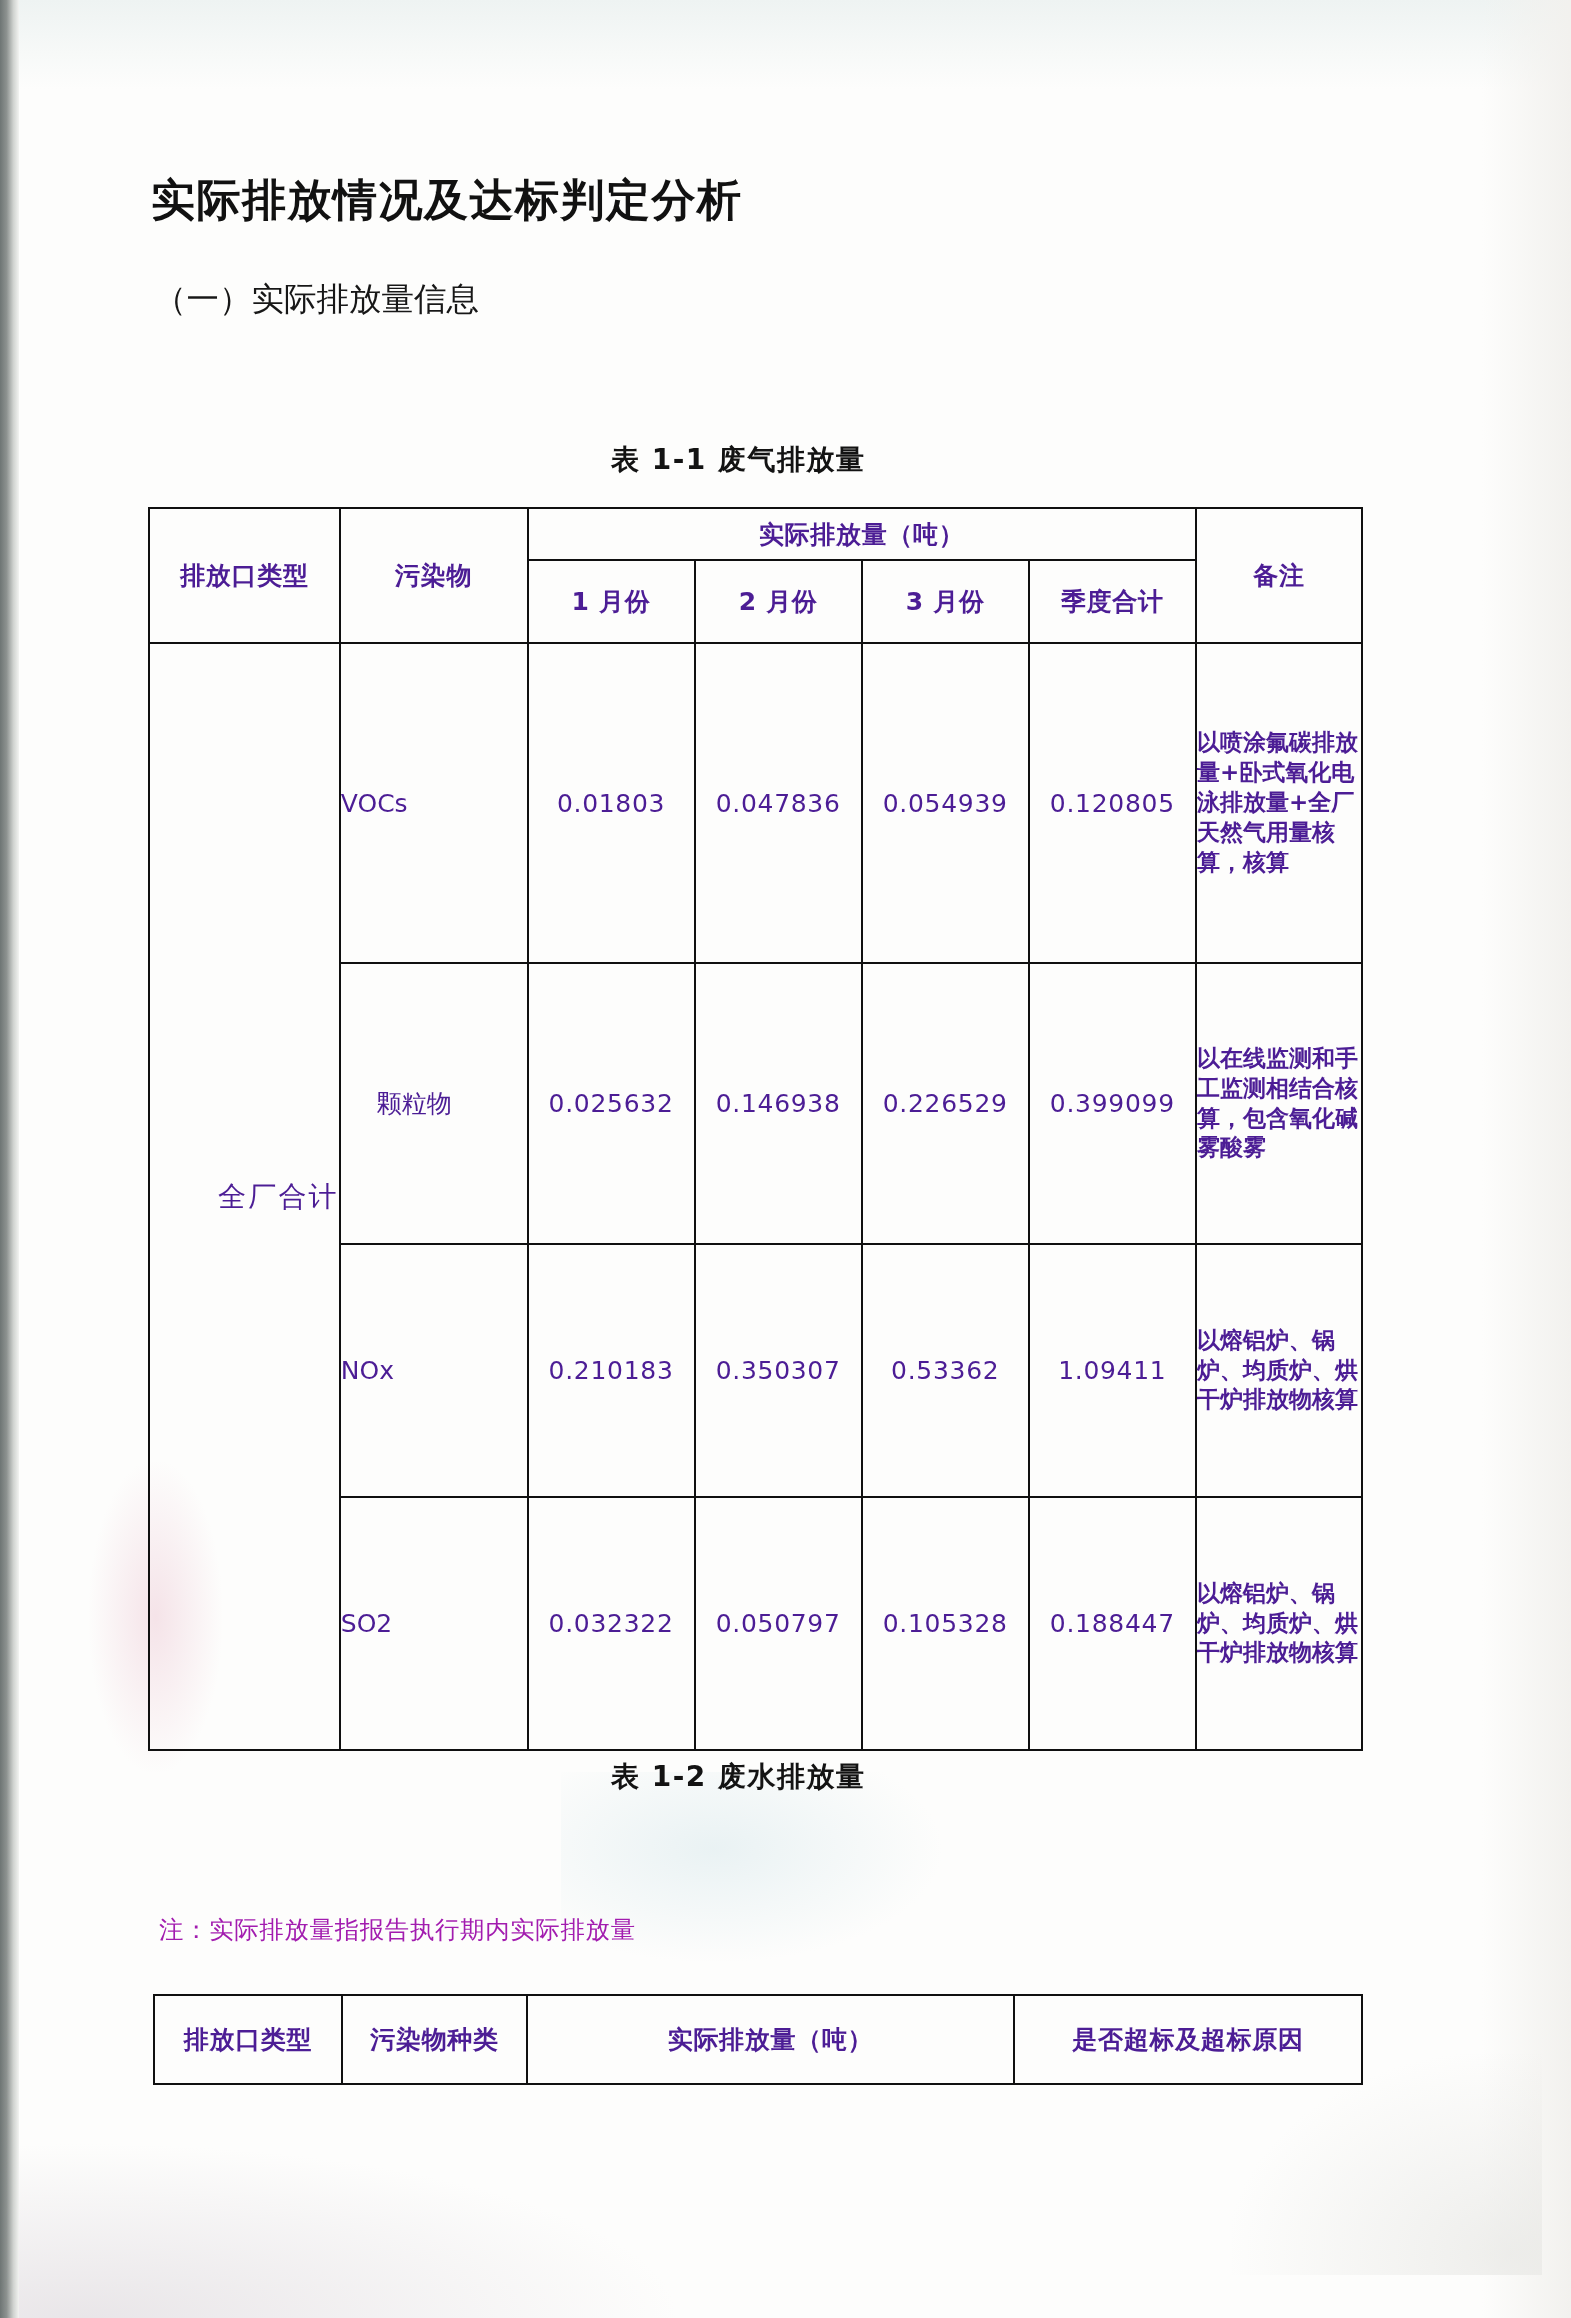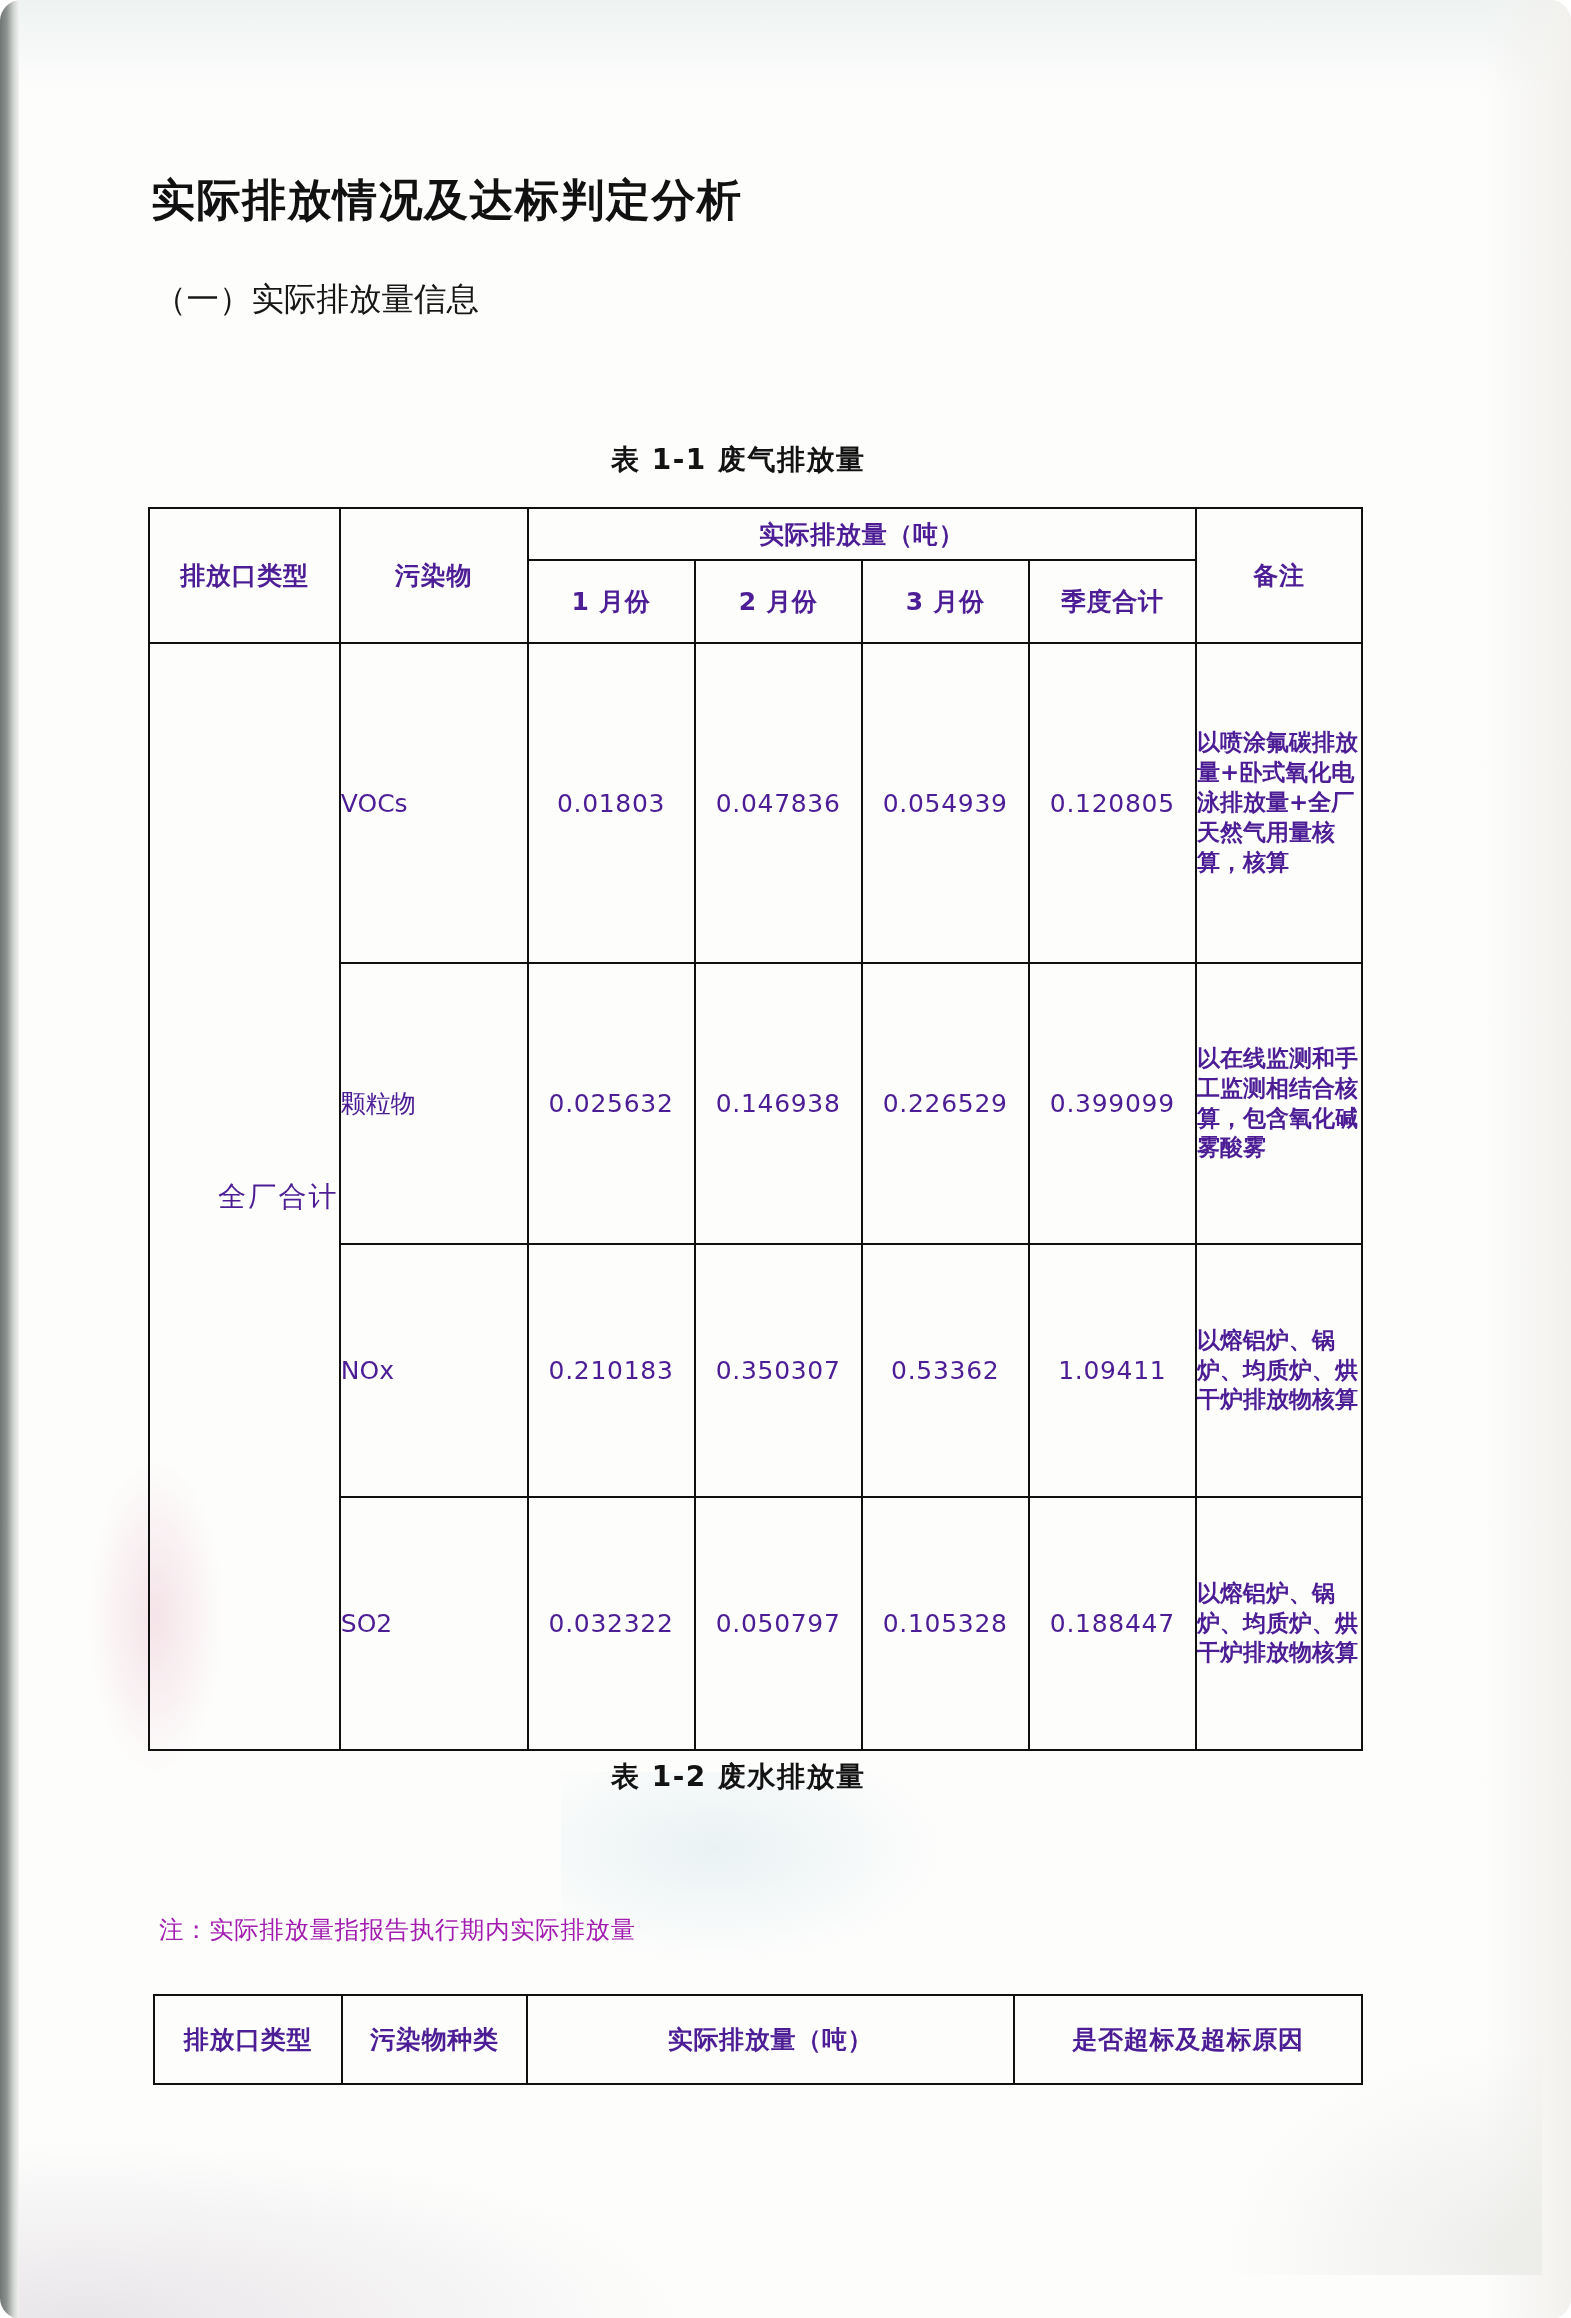"实际排放情况及达标判定分析" .page { border-radius: 21px -> none }
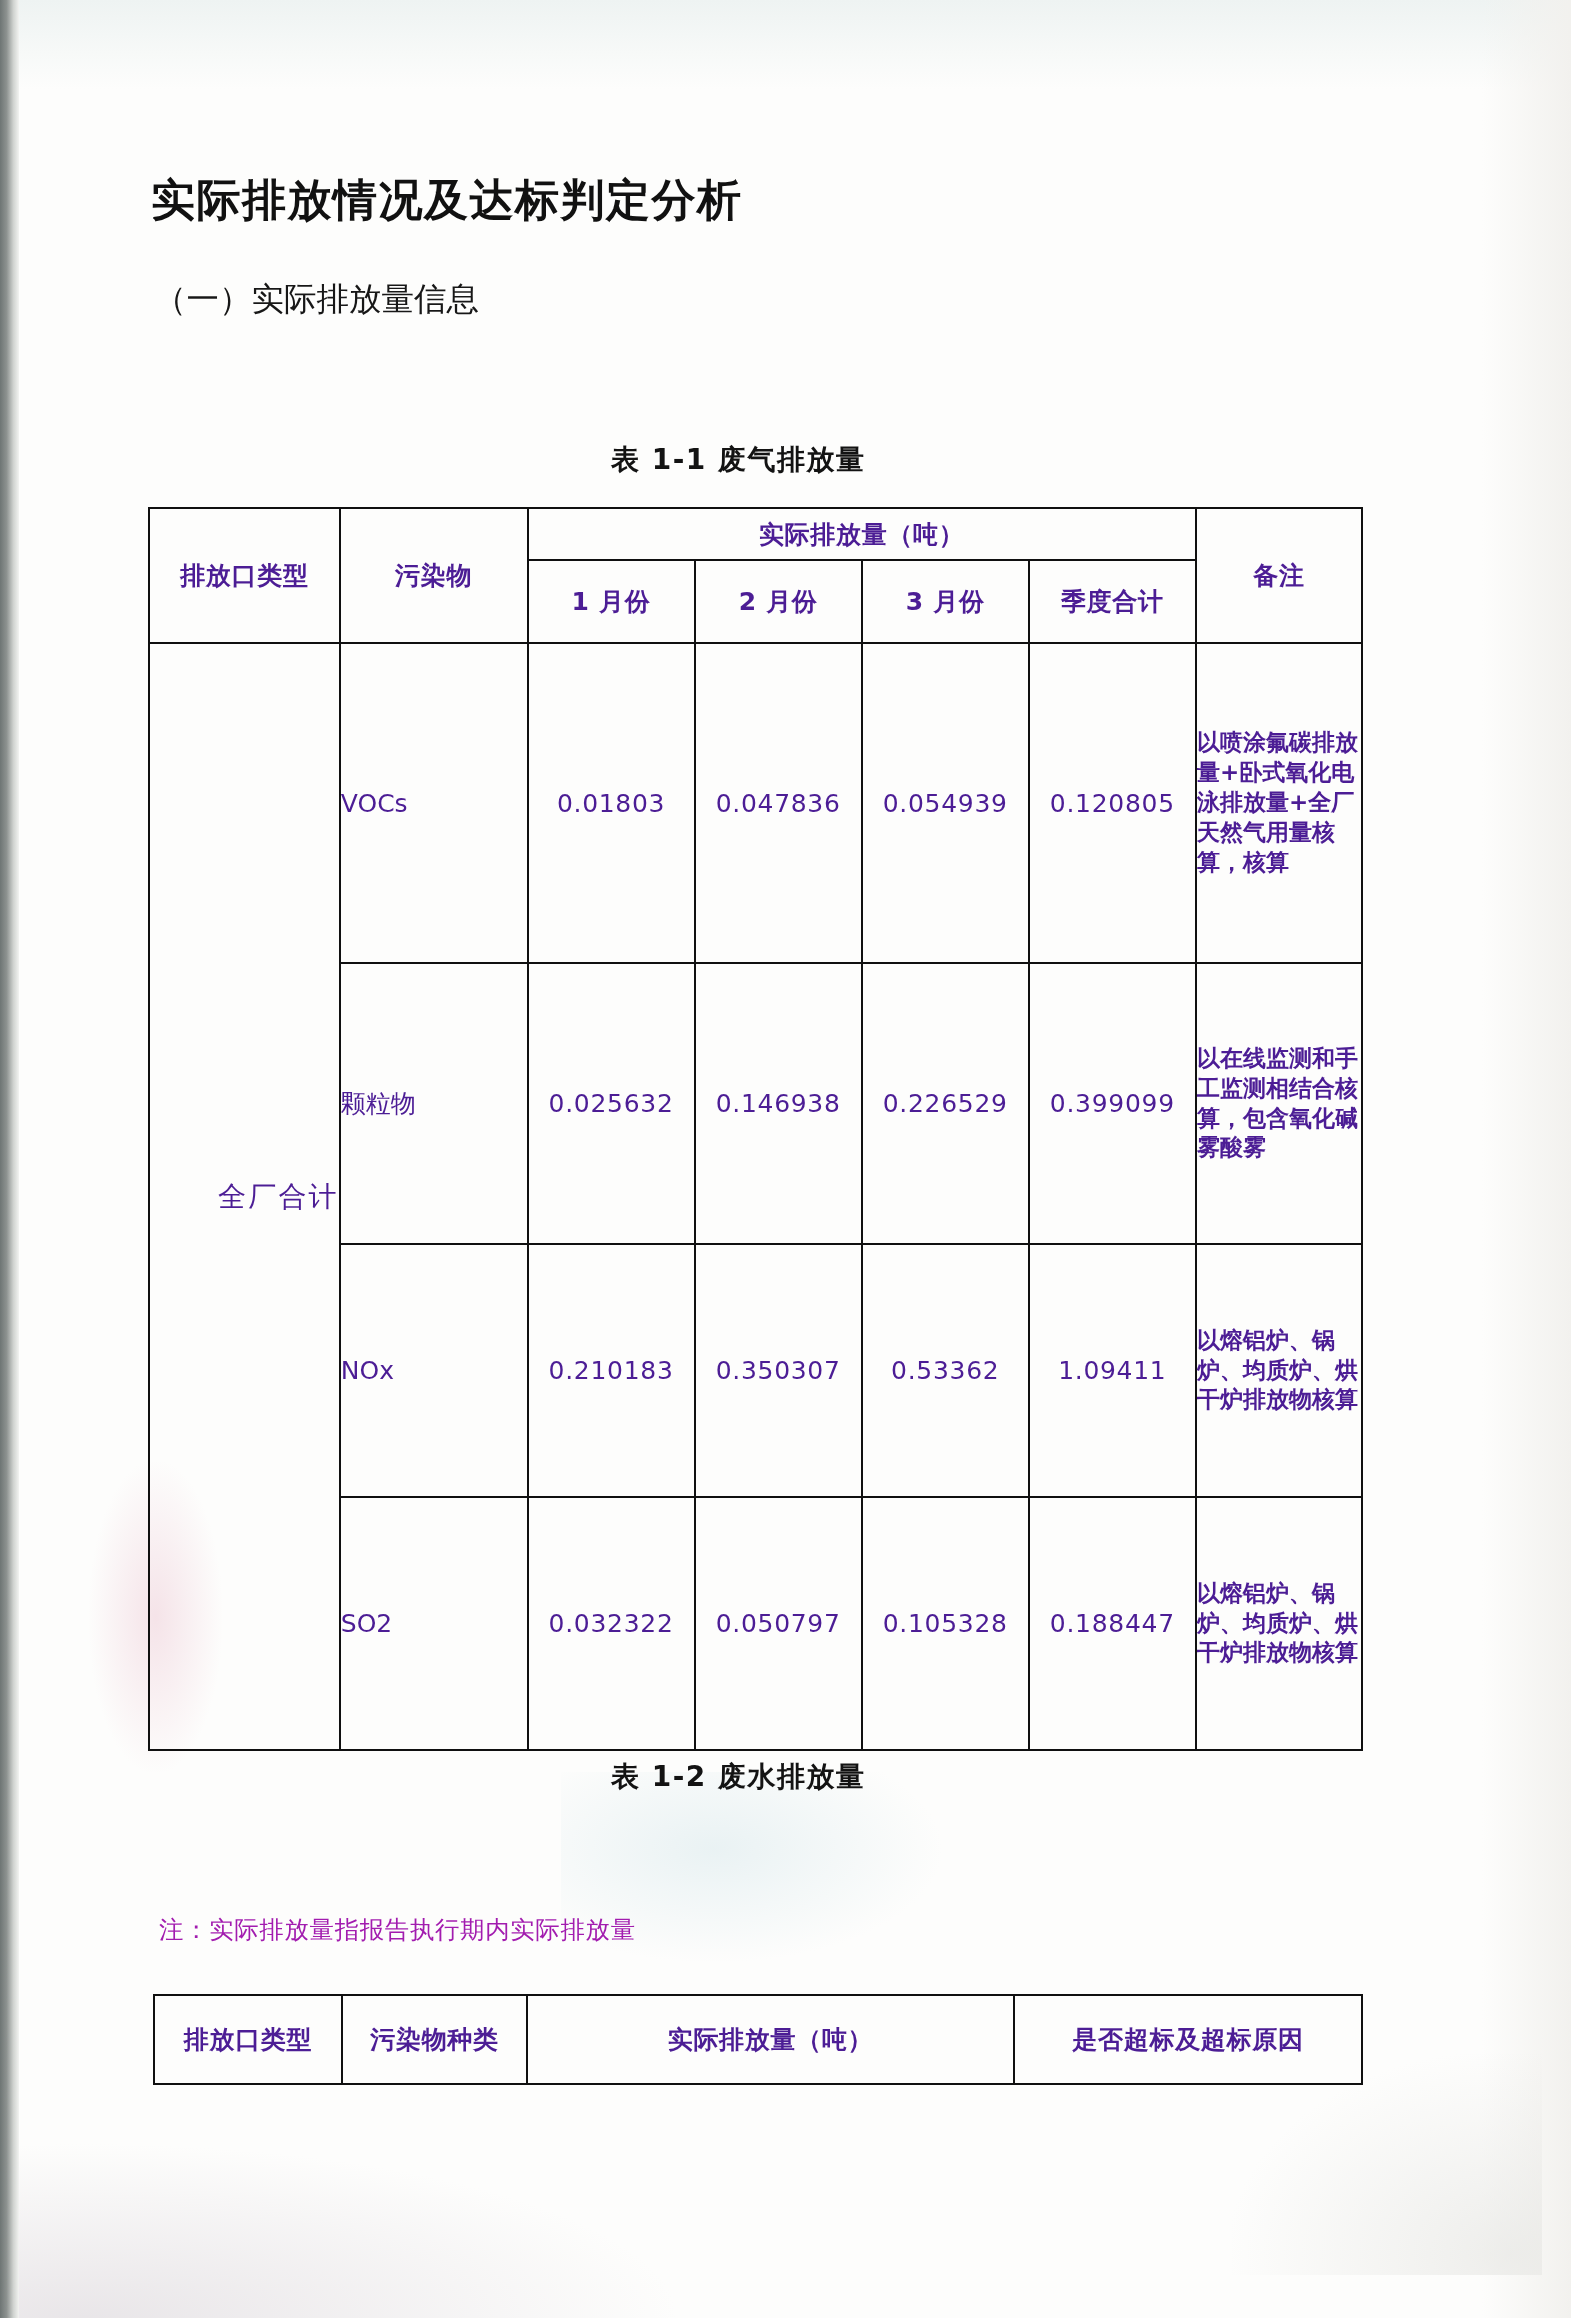"颗粒物" td.pollutant-cell { padding-left: none -> 36px }
